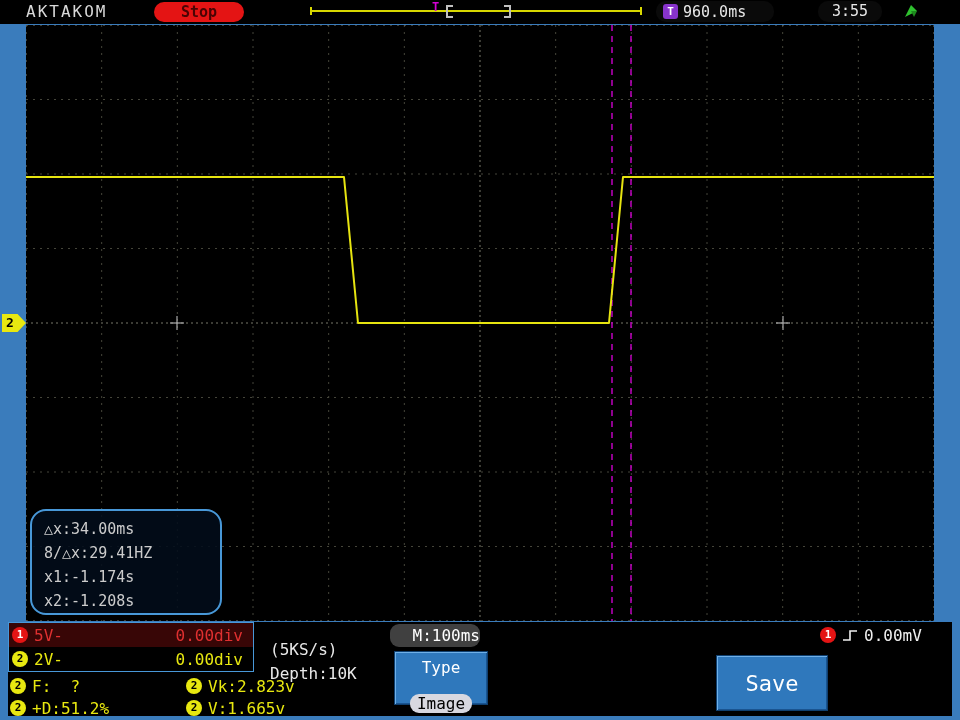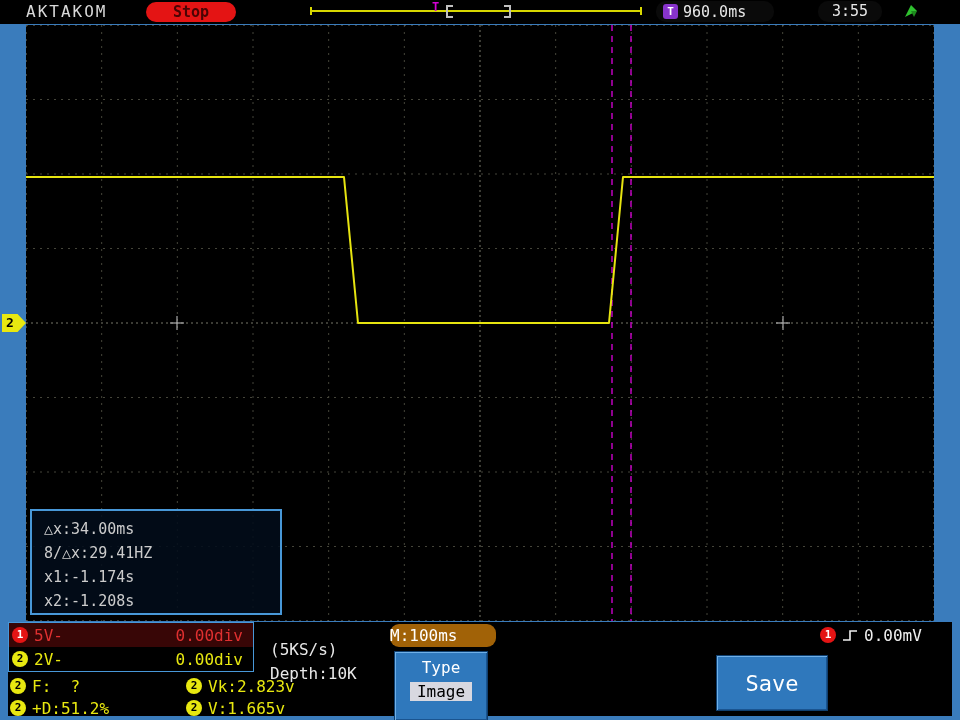"Stop" .stop-pill { left: 146px -> 154px }
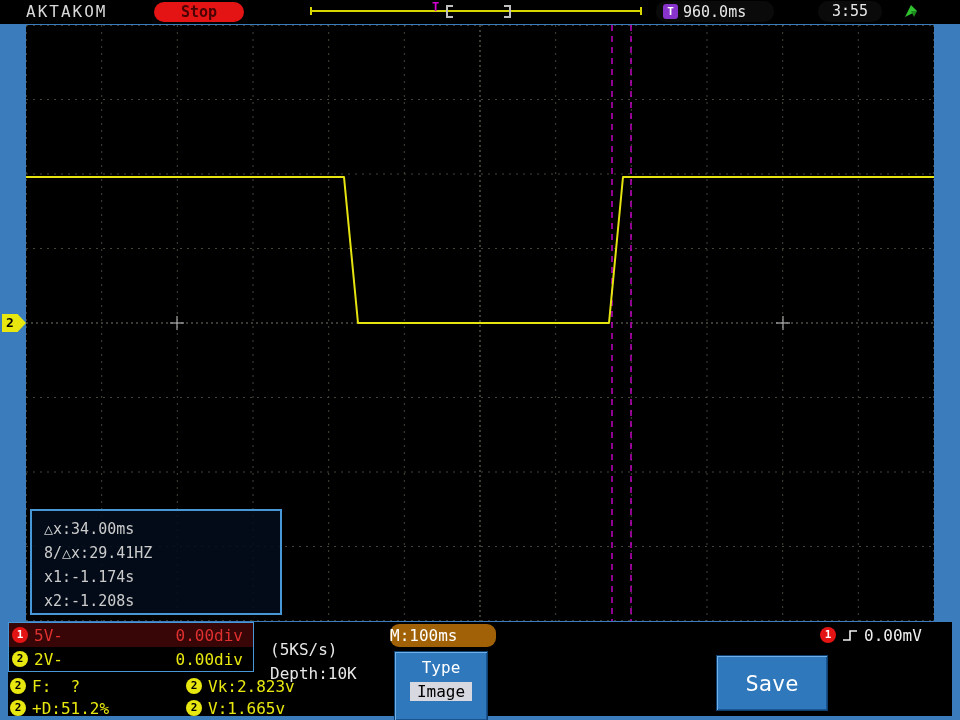"△x:34.00ms" .cursor-box { border-radius: 0 -> 16px; width: 252px -> 192px }
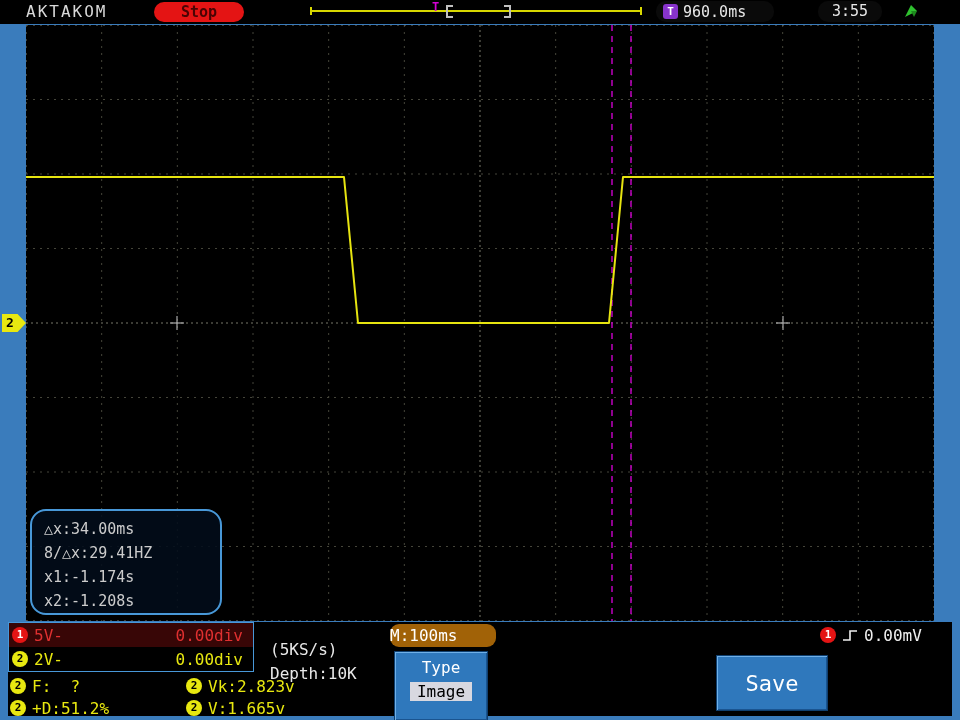"M:100ms" .m-box { background: #a16207 -> #404040; text-align: left -> right; width: 106px -> 90px }
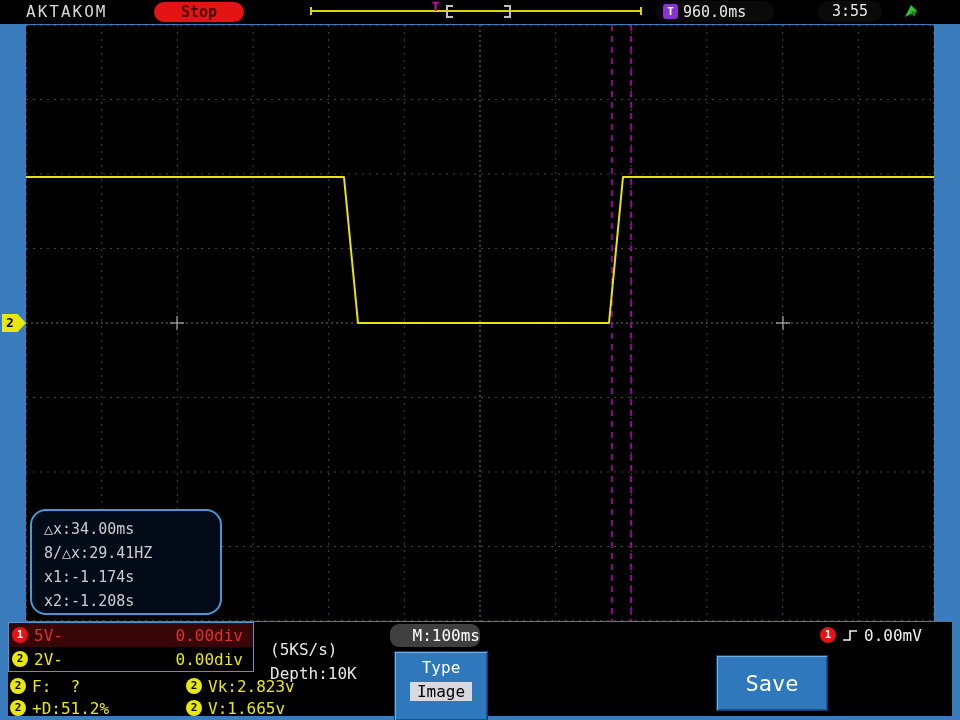"Type" .type-btn { height: 70px -> 54px }
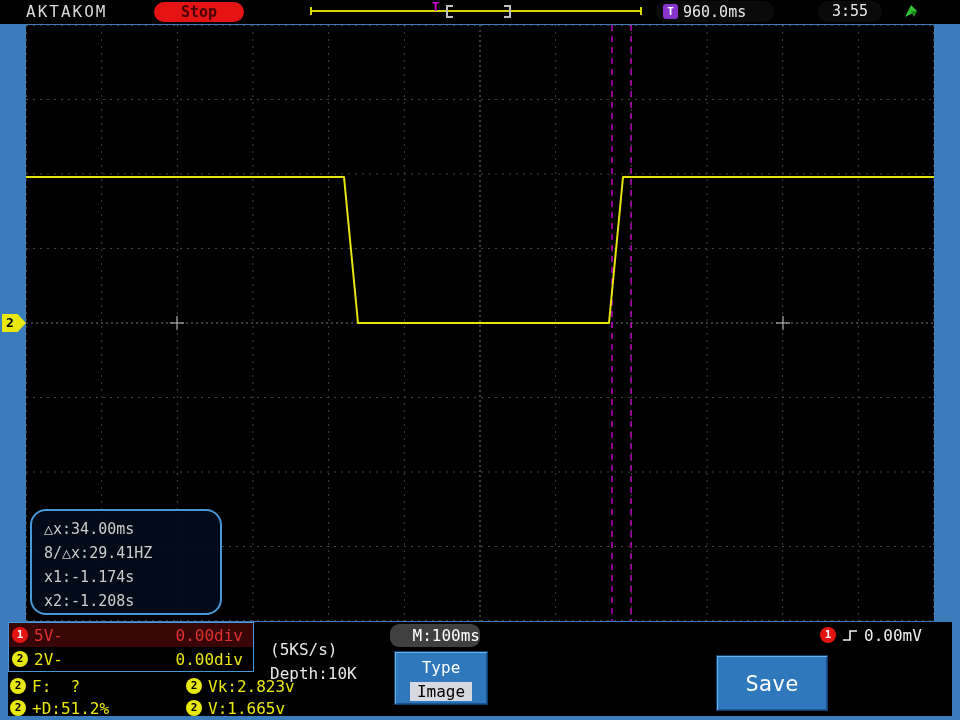"Image" .type-value { border-radius: none -> 9px; margin-top: 5px -> 17px }
